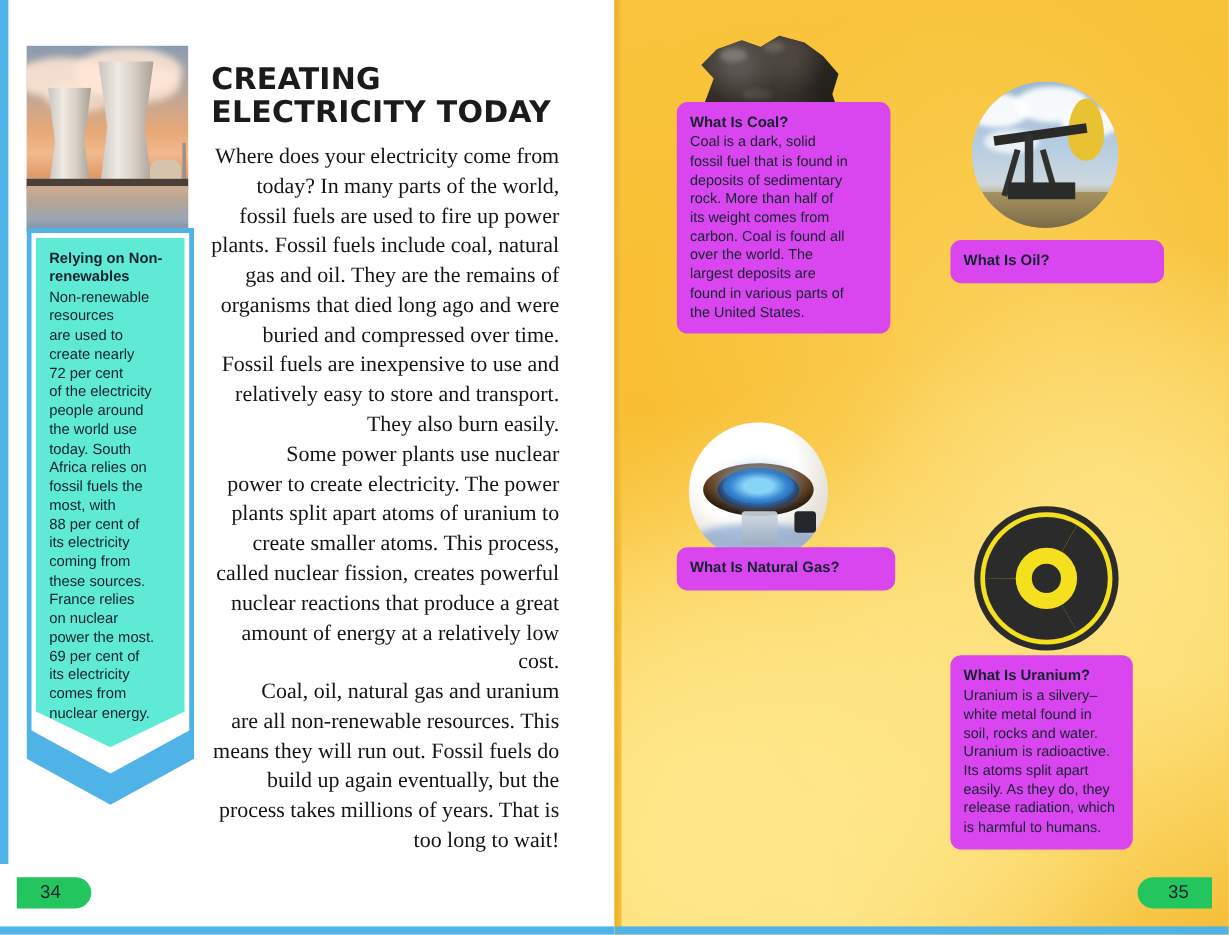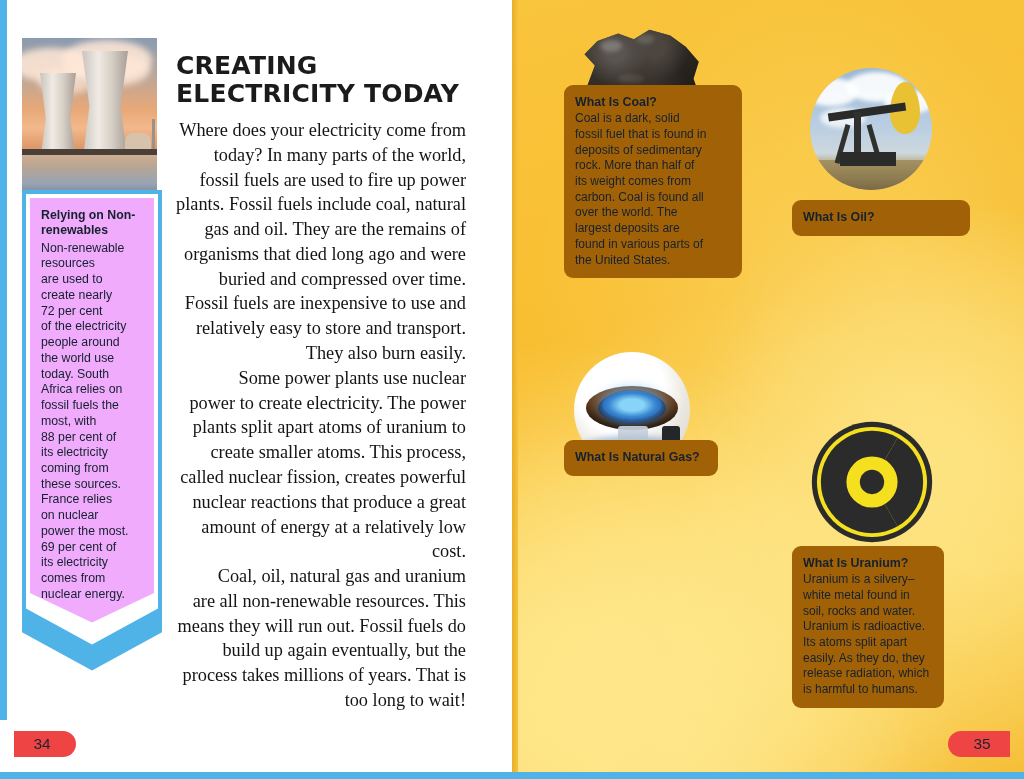"What Is Coal?" .card { background: #a16207 -> #d946ef }
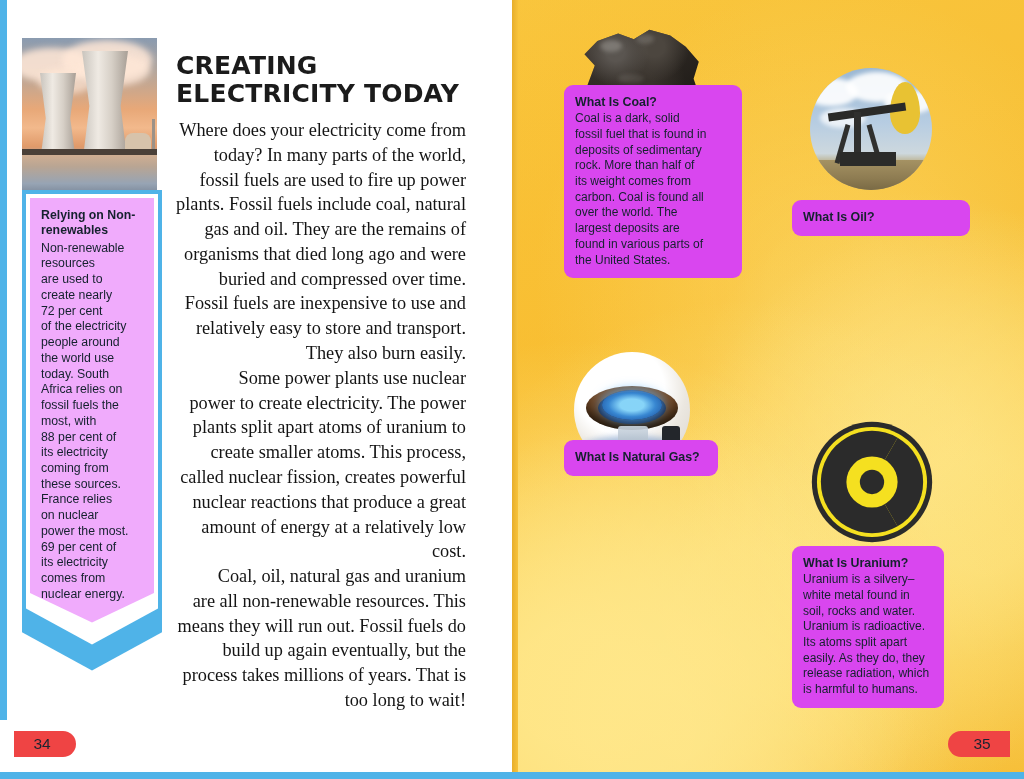"Relying on Non-renewables" .ribbon-inner { background: #f0abfc -> #5eead4 }
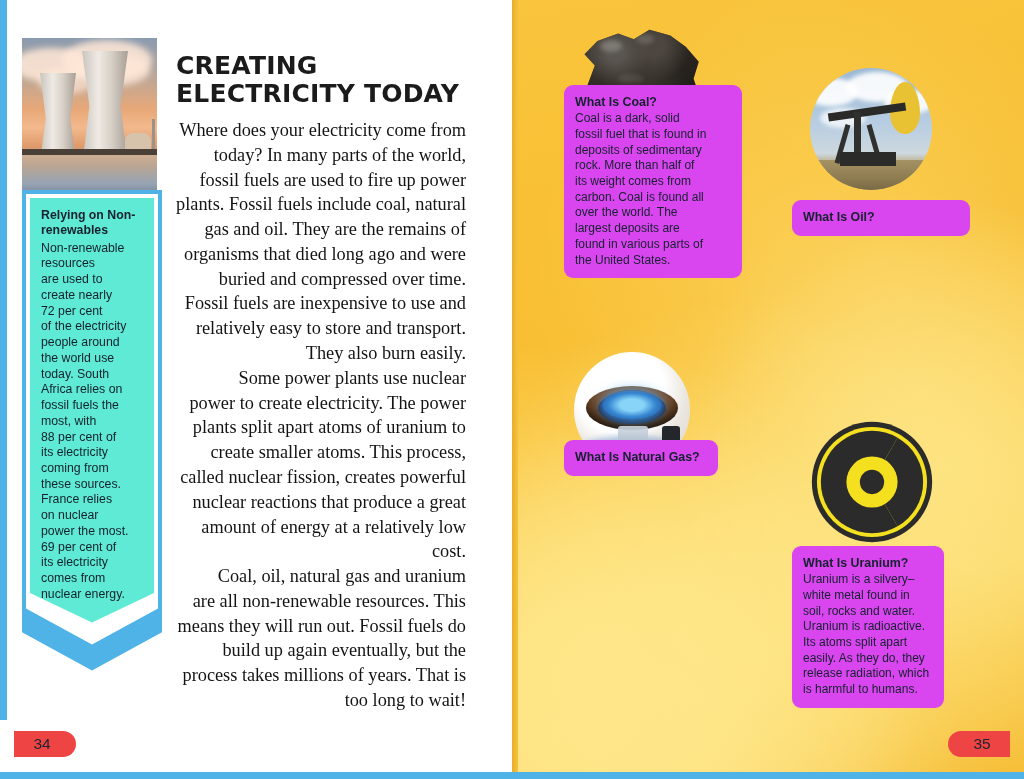"What Is Natural Gas?" .card-gas { top: 440px -> 456px; width: 154px -> 182px }
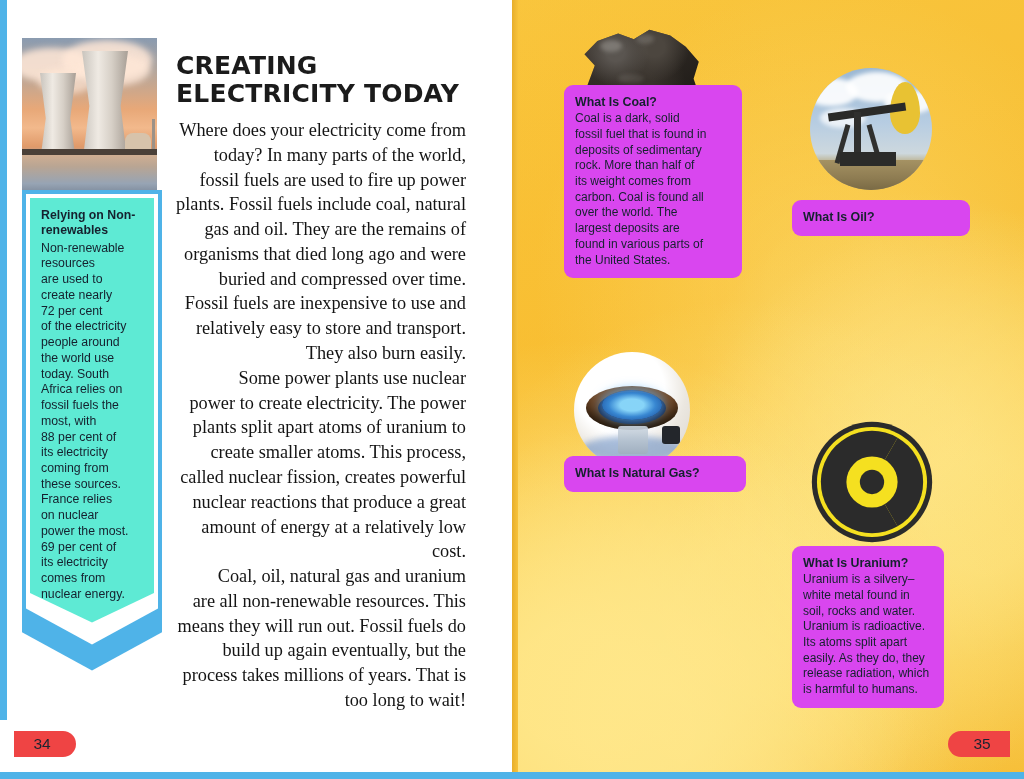"34" .pagenum { background: #ef4444 -> #22c55e }
